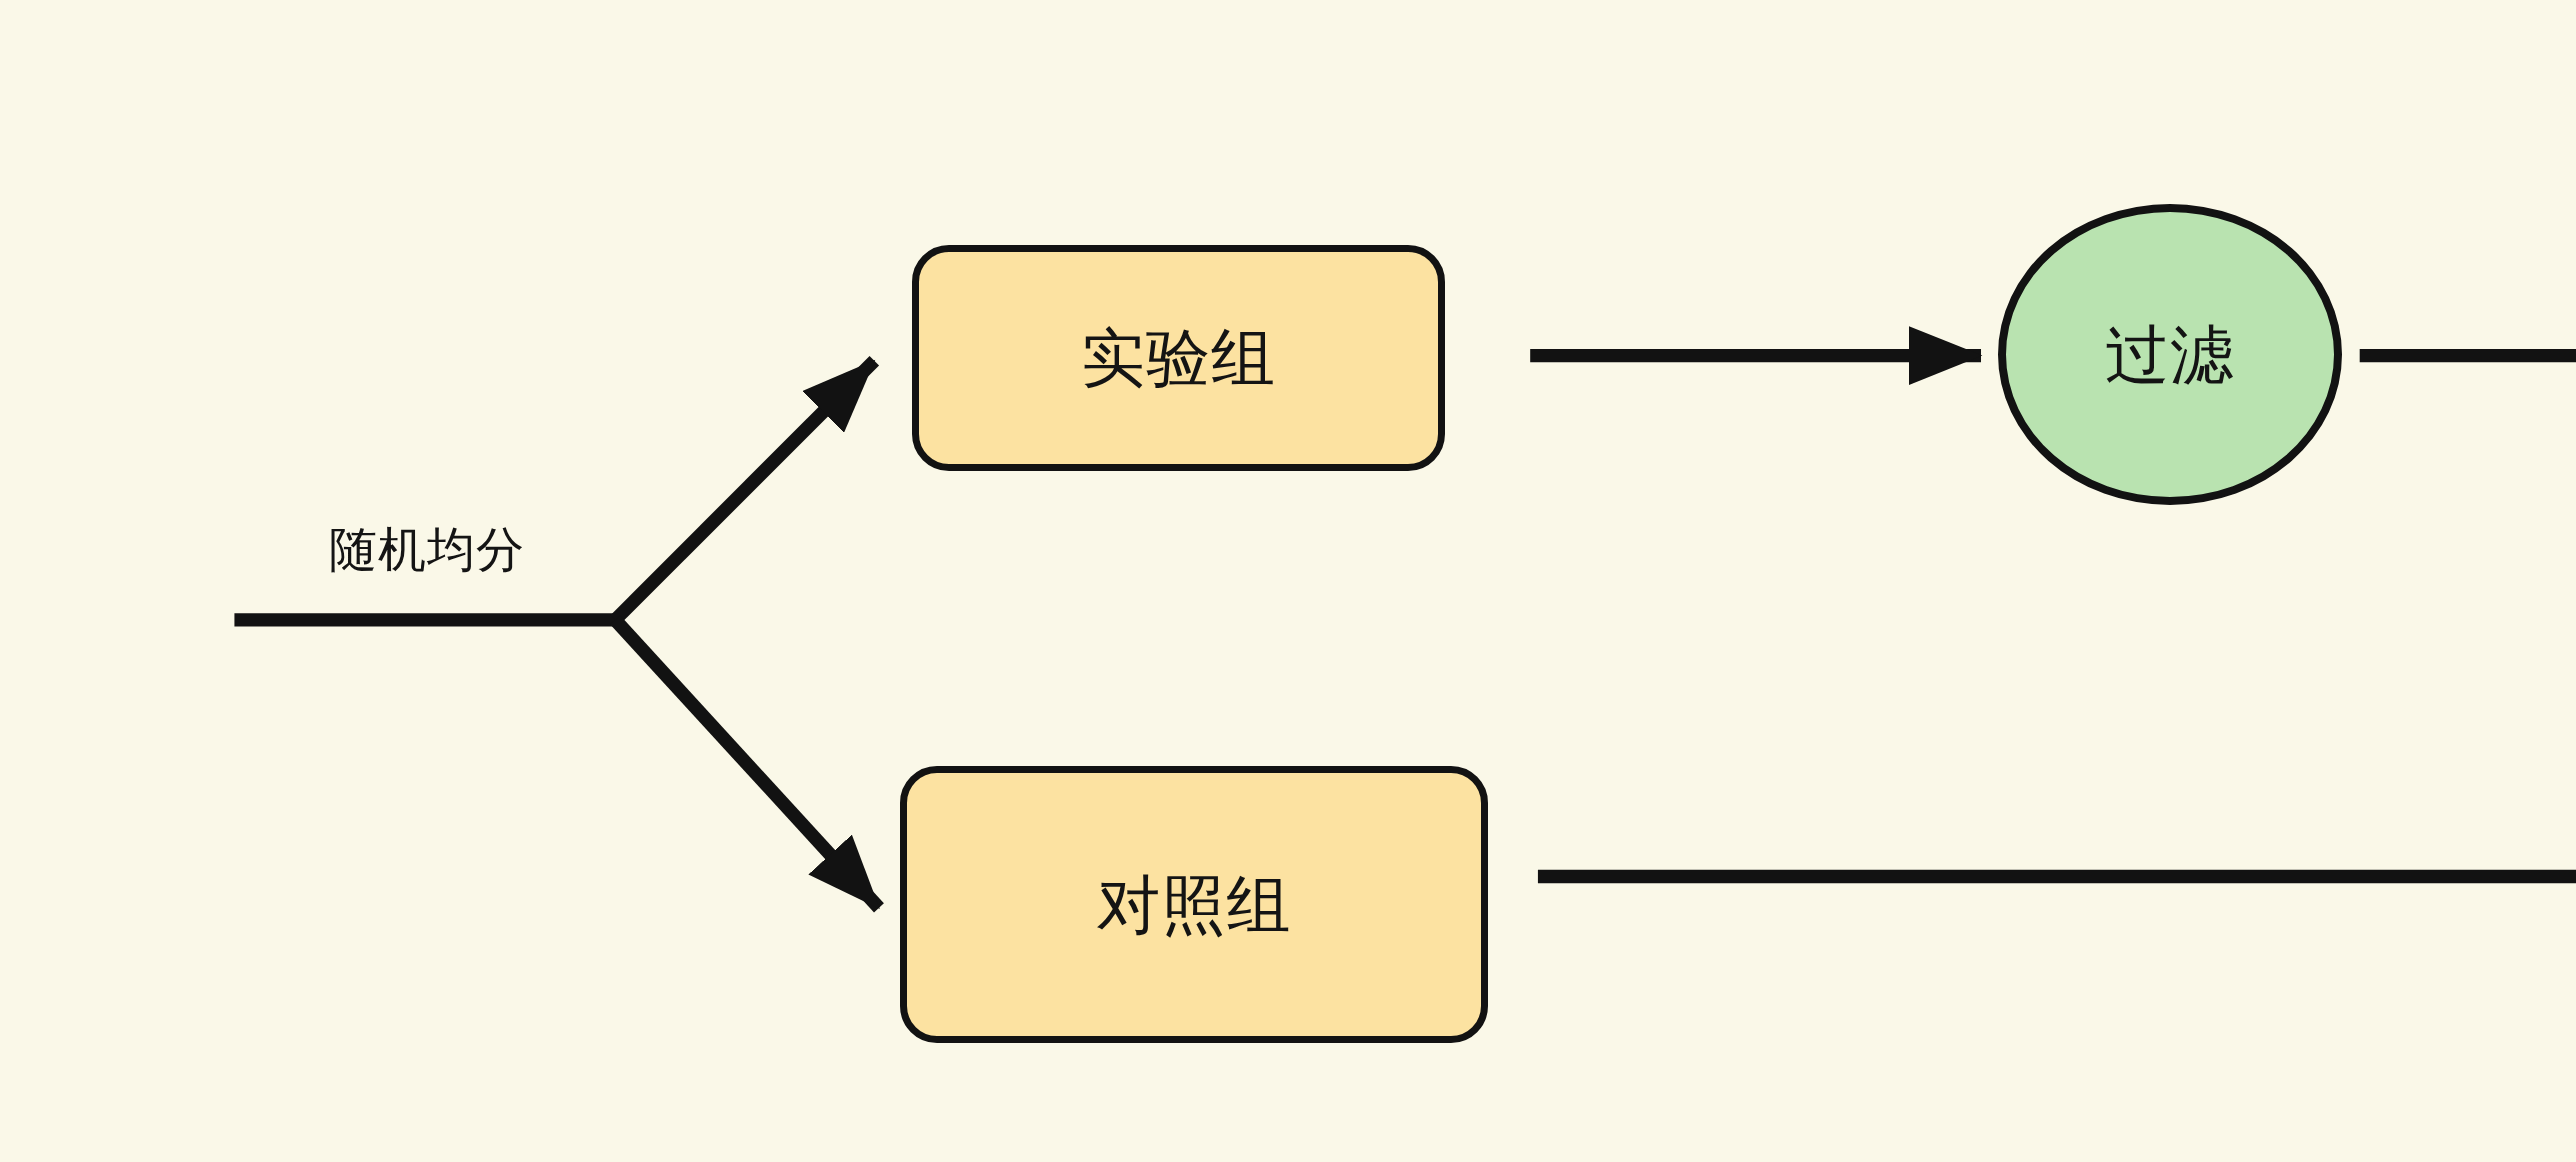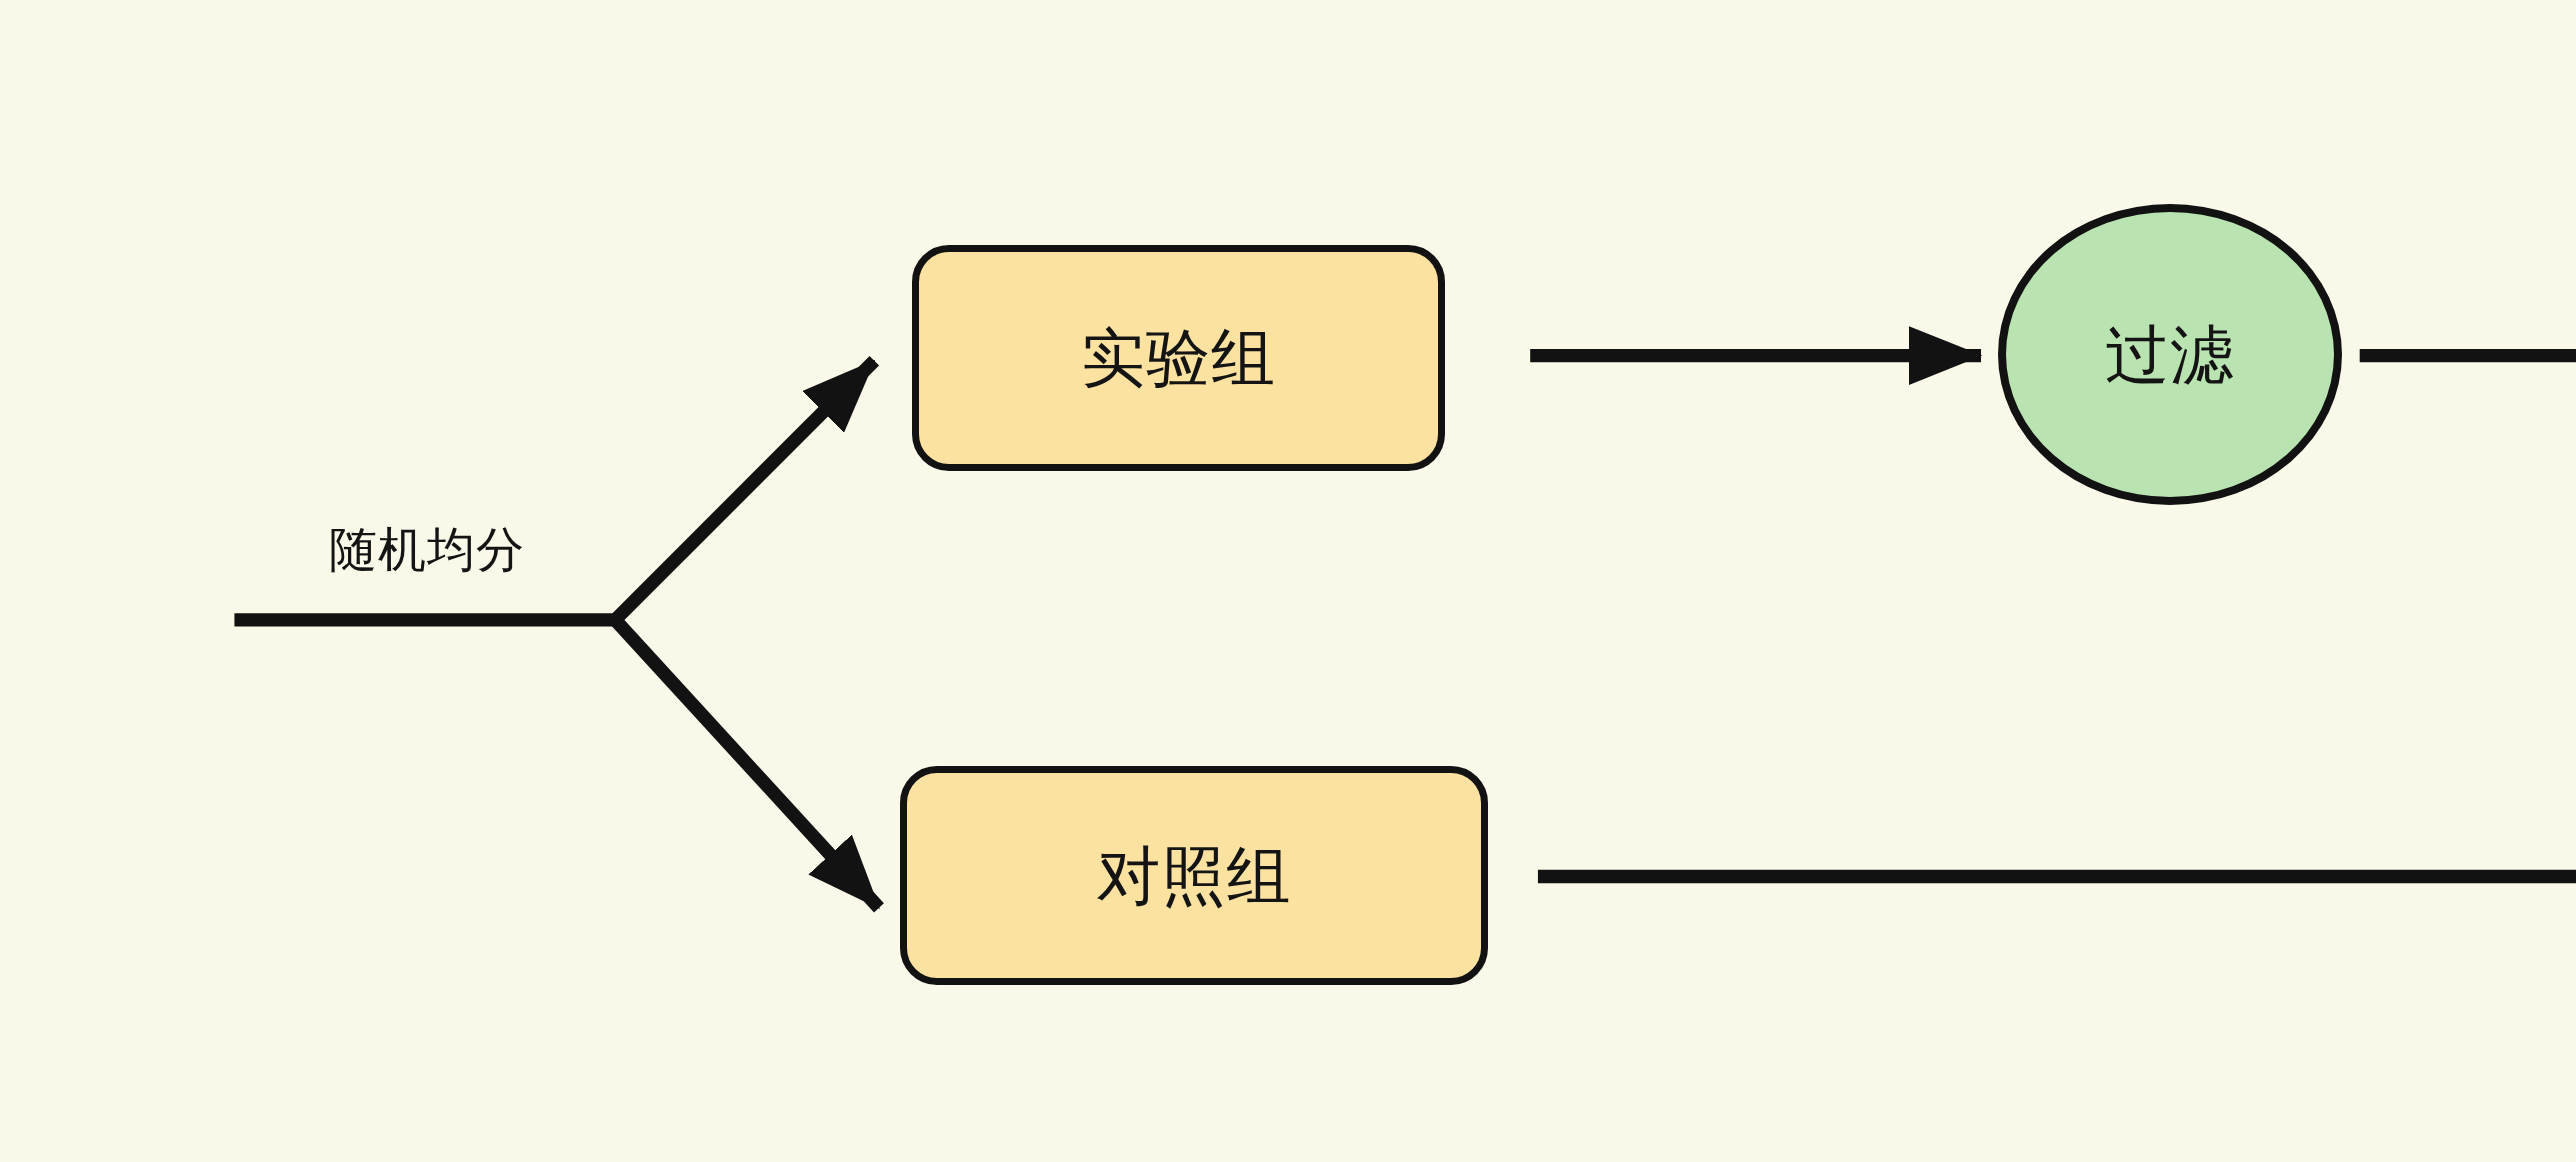"对照组" .node-ctrl { height: 219px -> 277px }
